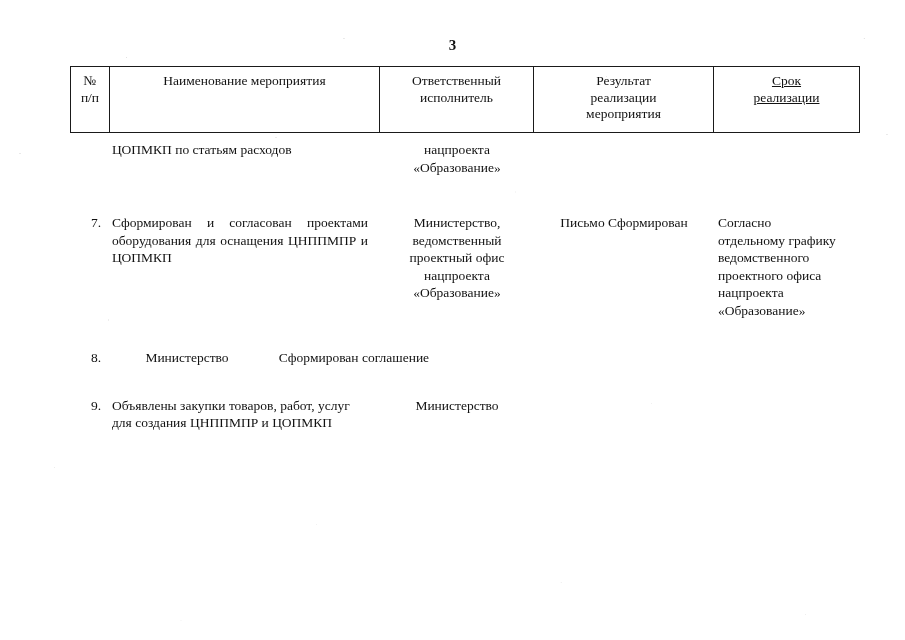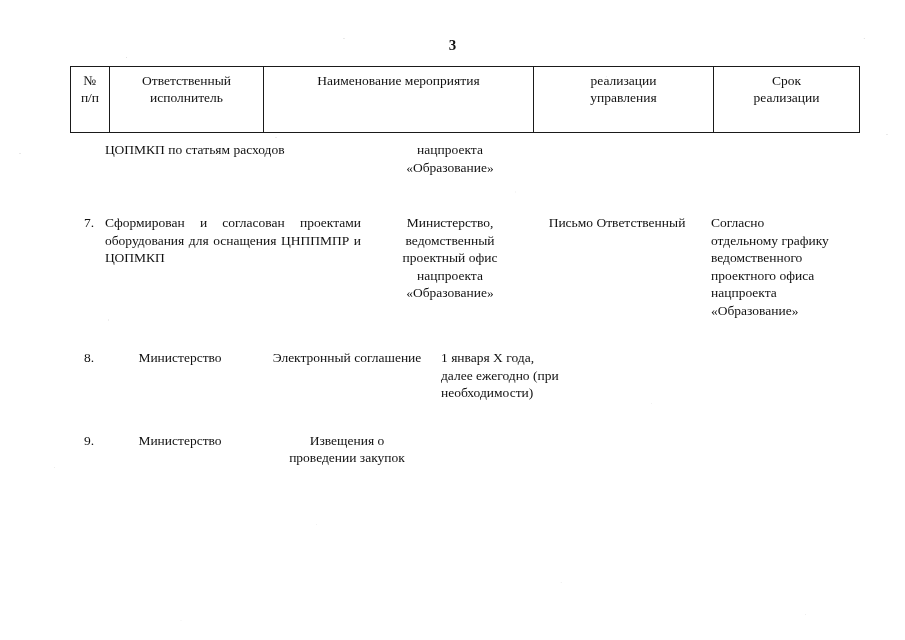"Ответственный" div.hcell { order: before "Наименование мероприятия" -> after "Наименование мероприятия" }
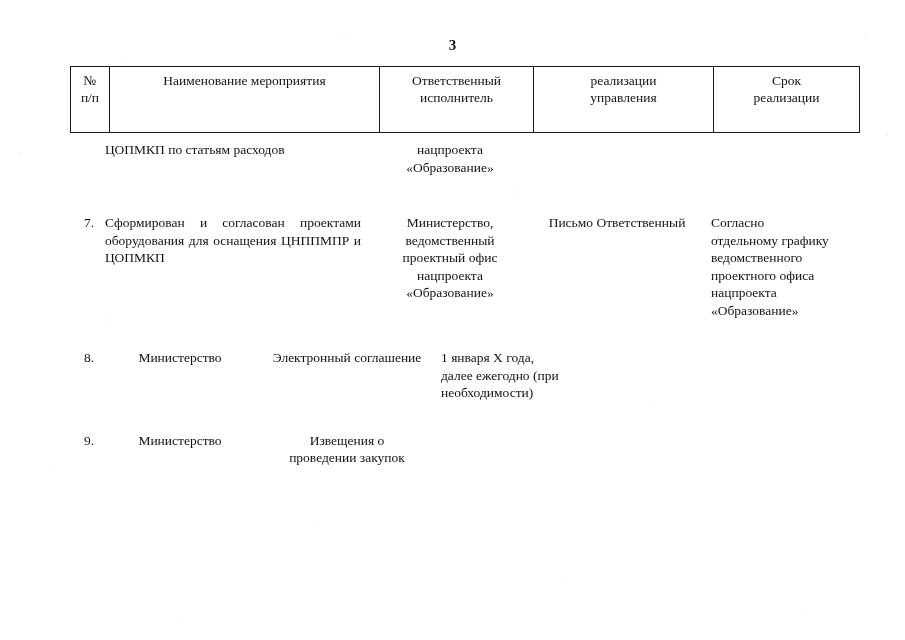"Результат" div { html: none -> <div>Результат</div> }
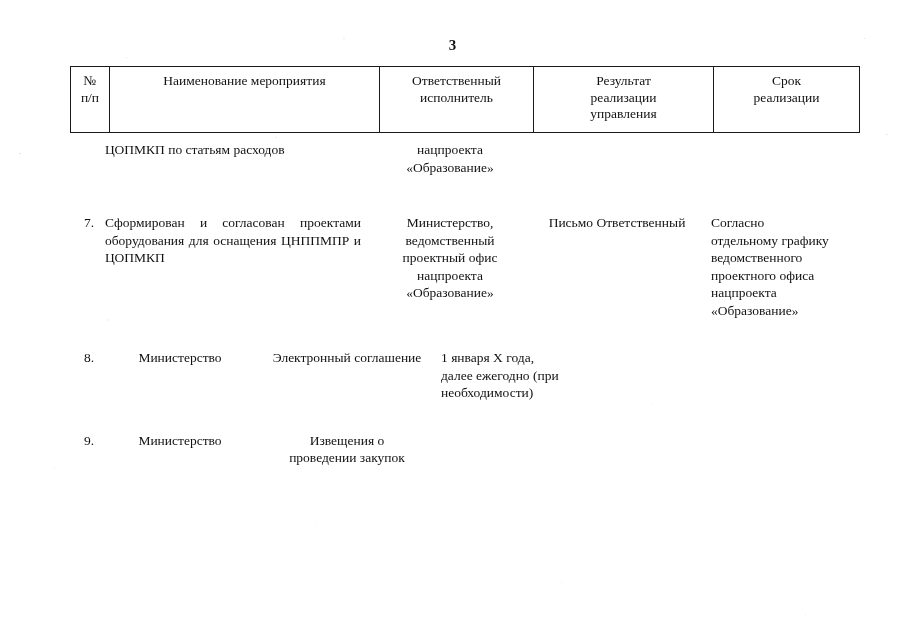"Срок" .hc-term { text-decoration: none -> underline }
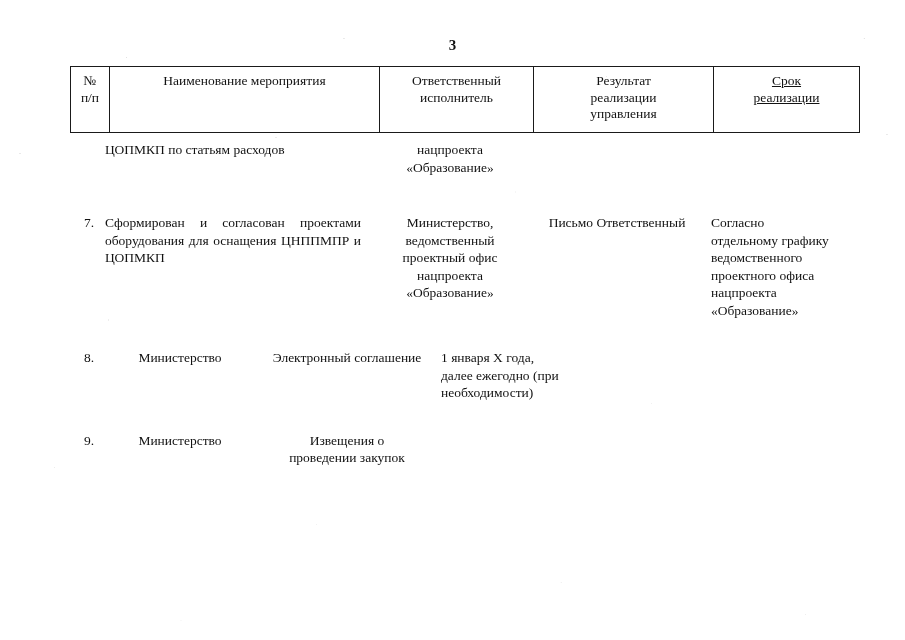"управления" div { text: управления -> мероприятия }
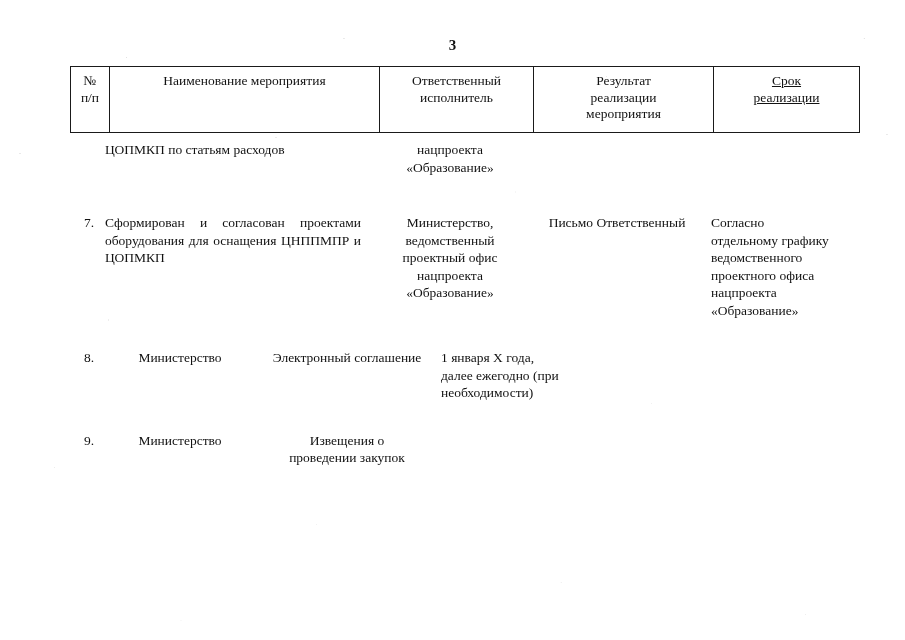"ЦОПМКП по статьям расходов" #table-body { left: 64px -> 71px }
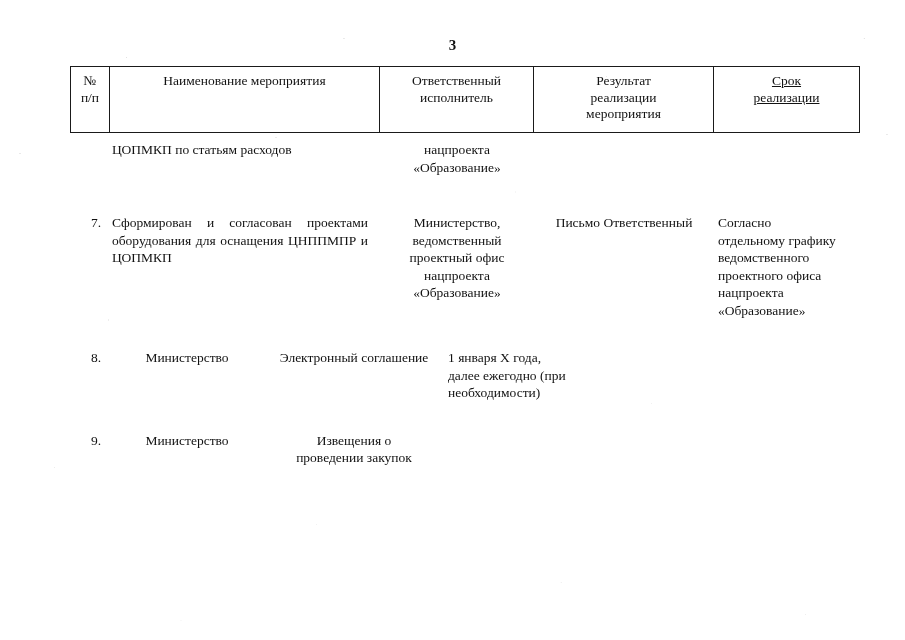"Письмо Ответственный" div.c { text: Ответственный -> Сформирован }
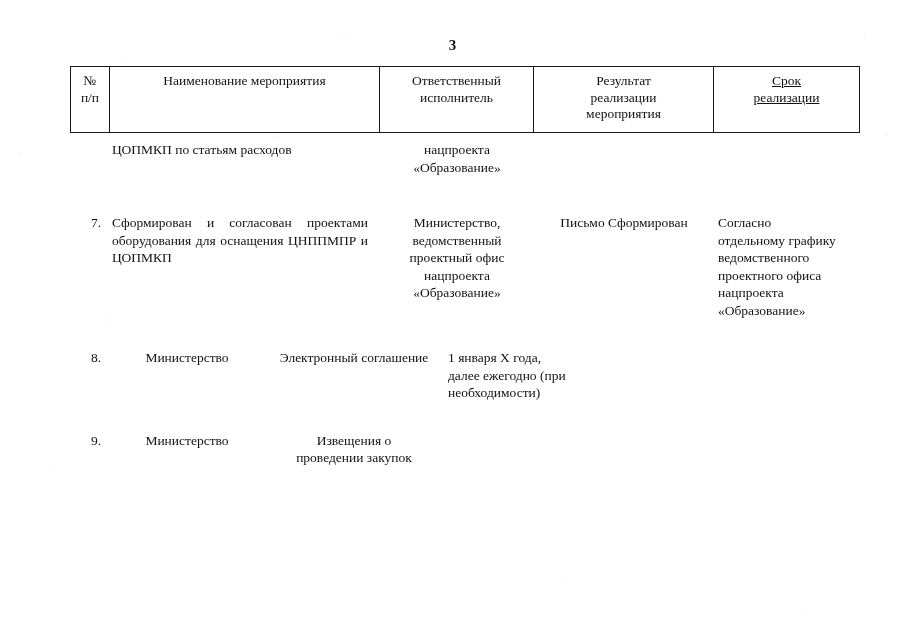"Электронный соглашение" div.c { text: Электронный -> Сформирован }
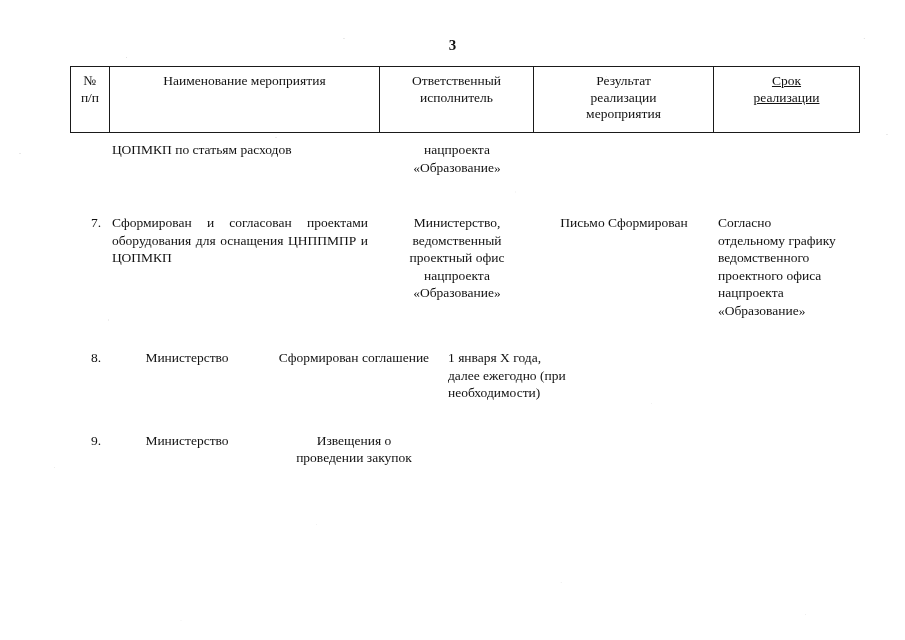"1 января Х года," div.c { html: <div>1 января Х года,<br>далее ежегодно (при<br>необходимости)</div> -> none }
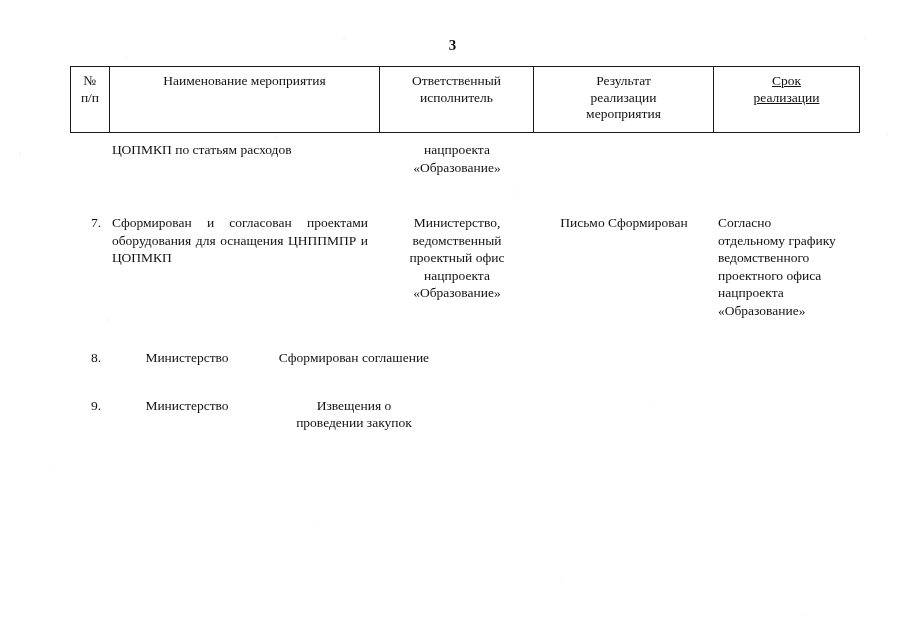"Объявлены закупки товаров, работ, услуг" div.c { html: none -> <div>Объявлены закупки товаров, работ, услуг для создания ЦНППМПР и ЦОПМКП</div> }
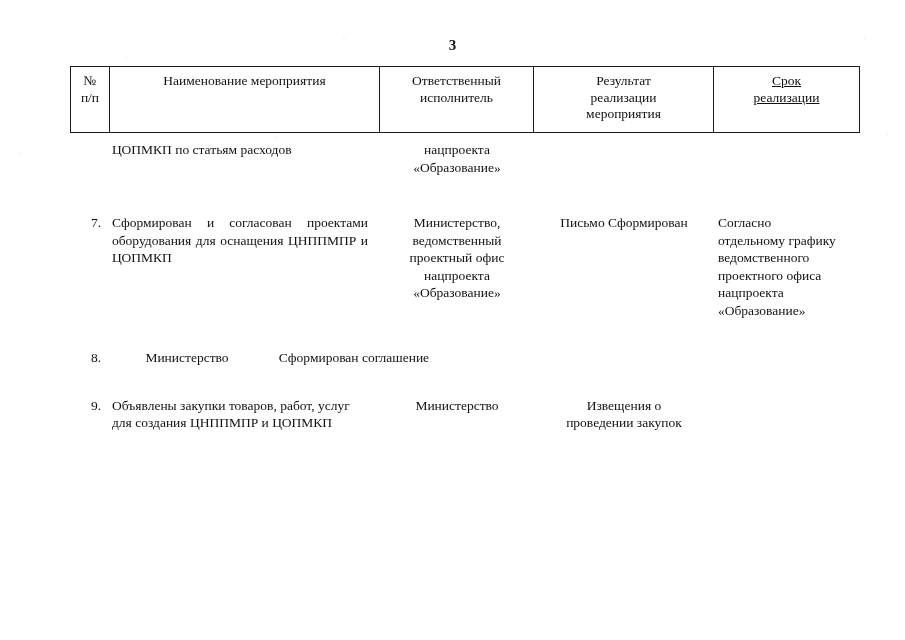"Извещения о" div.c { html: <div>Извещения о<br>проведении закупок</div> -> none }
